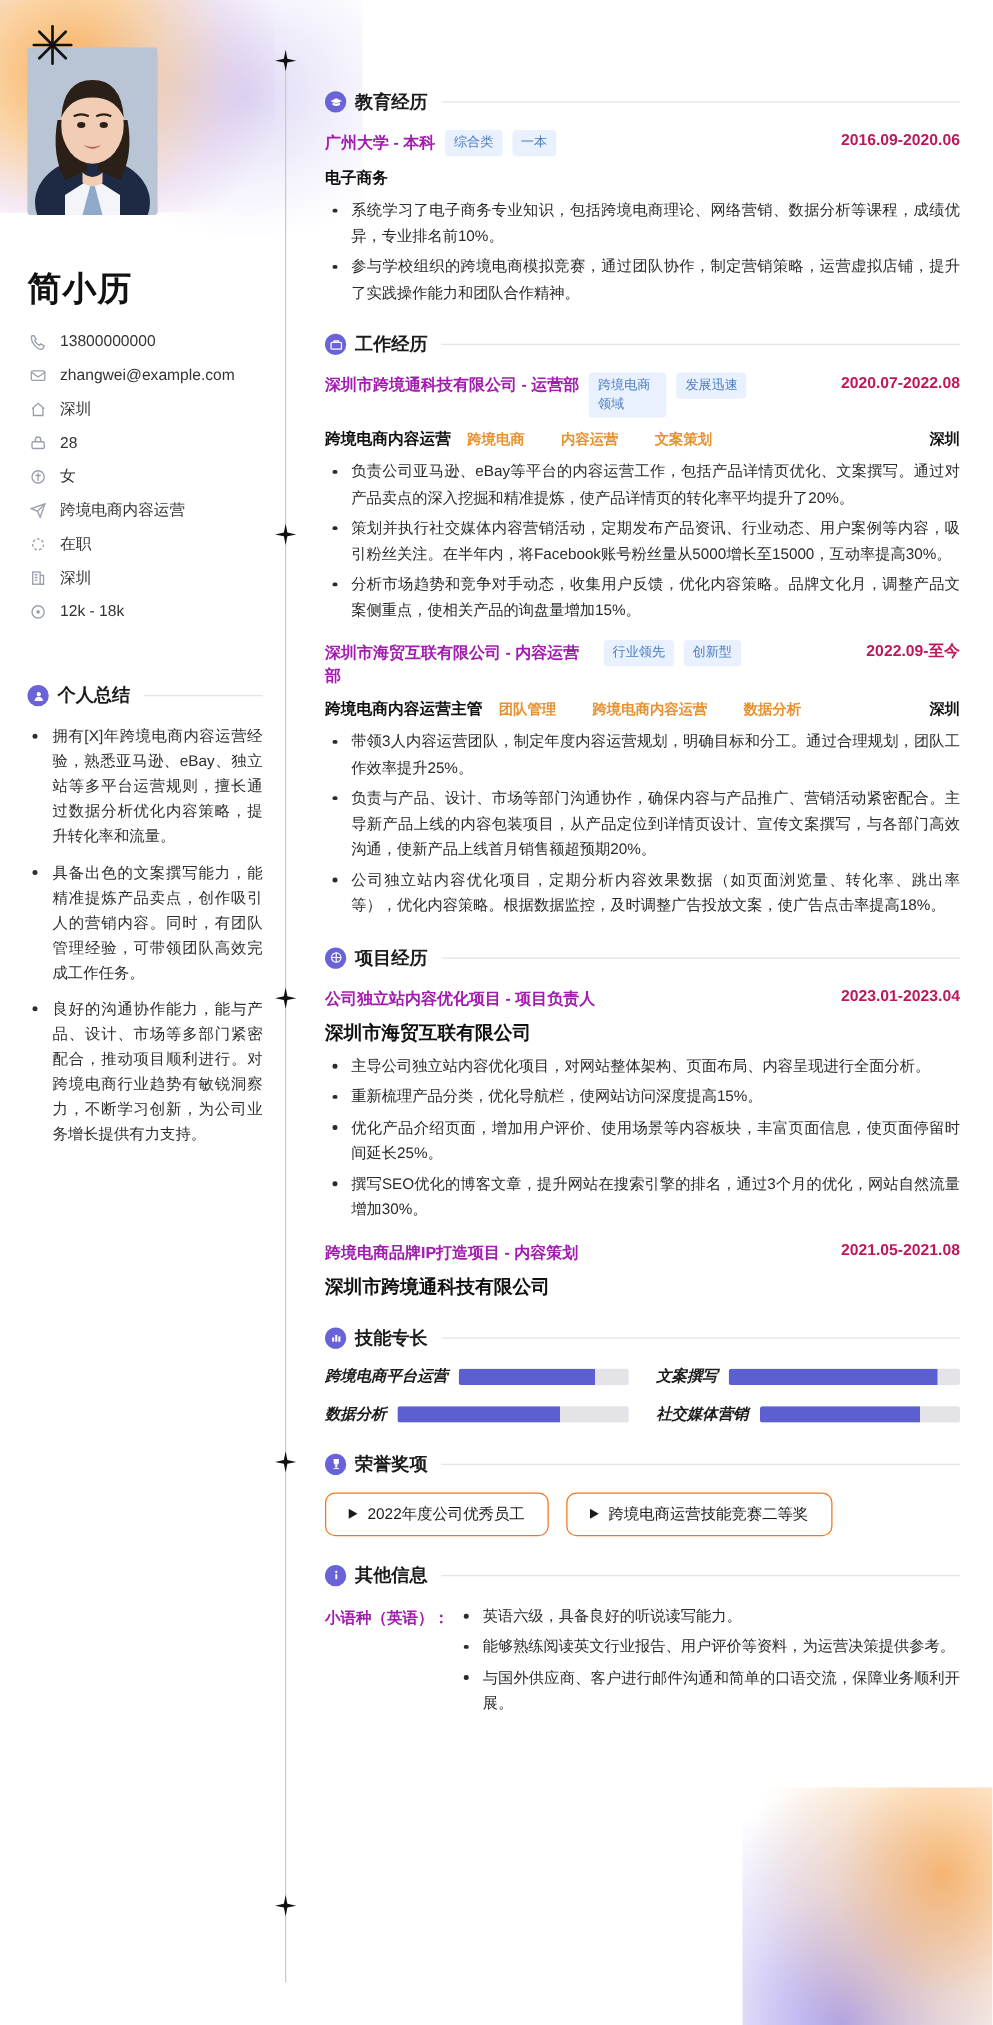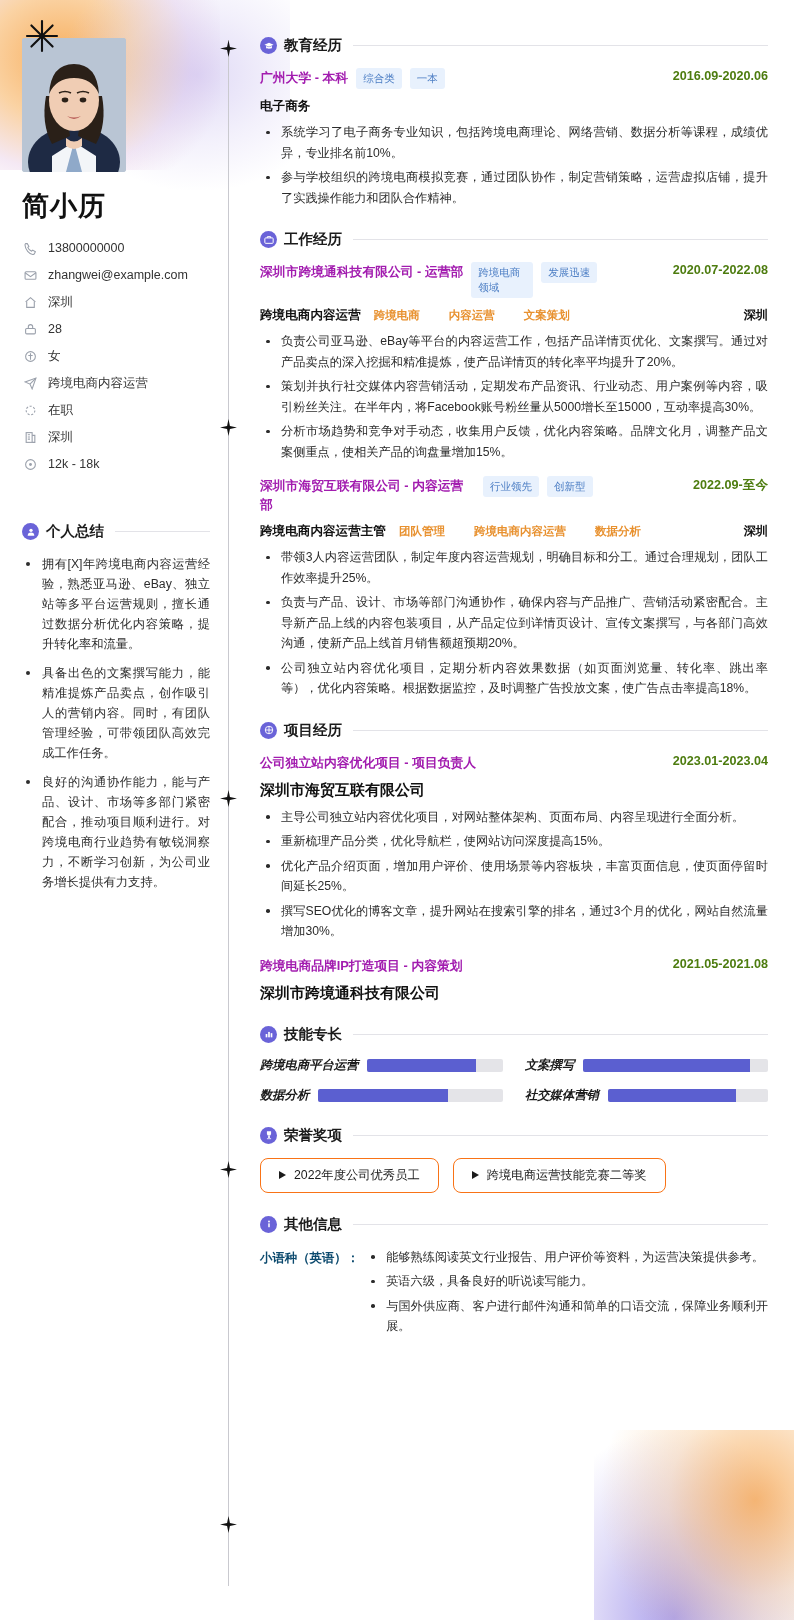"教育经历" .right { margin-top: none -> 36px }
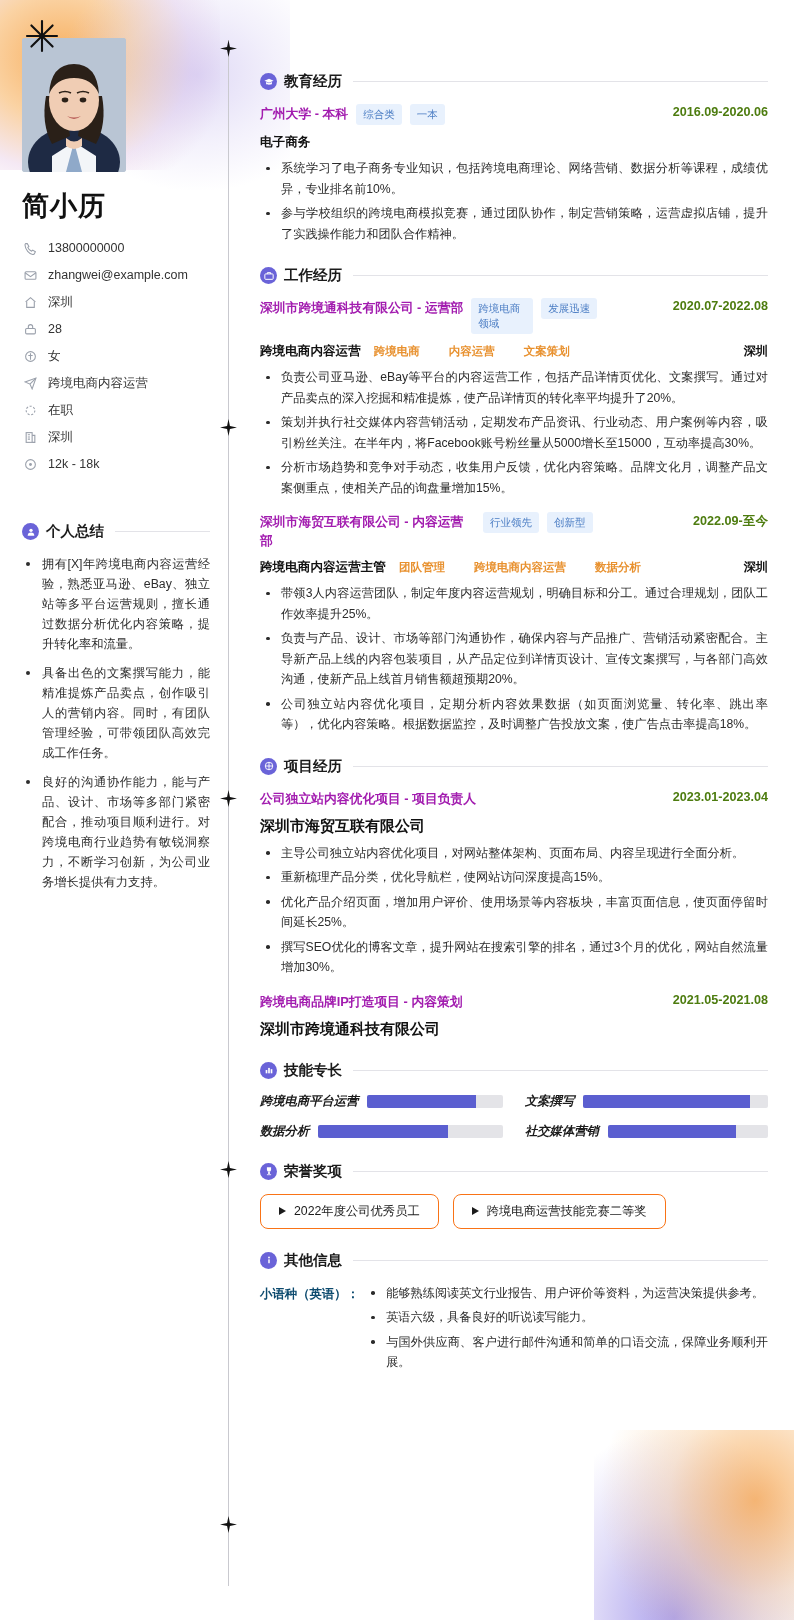"2016.09-2020.06" .period { color: #4d7c0f -> #be185d }
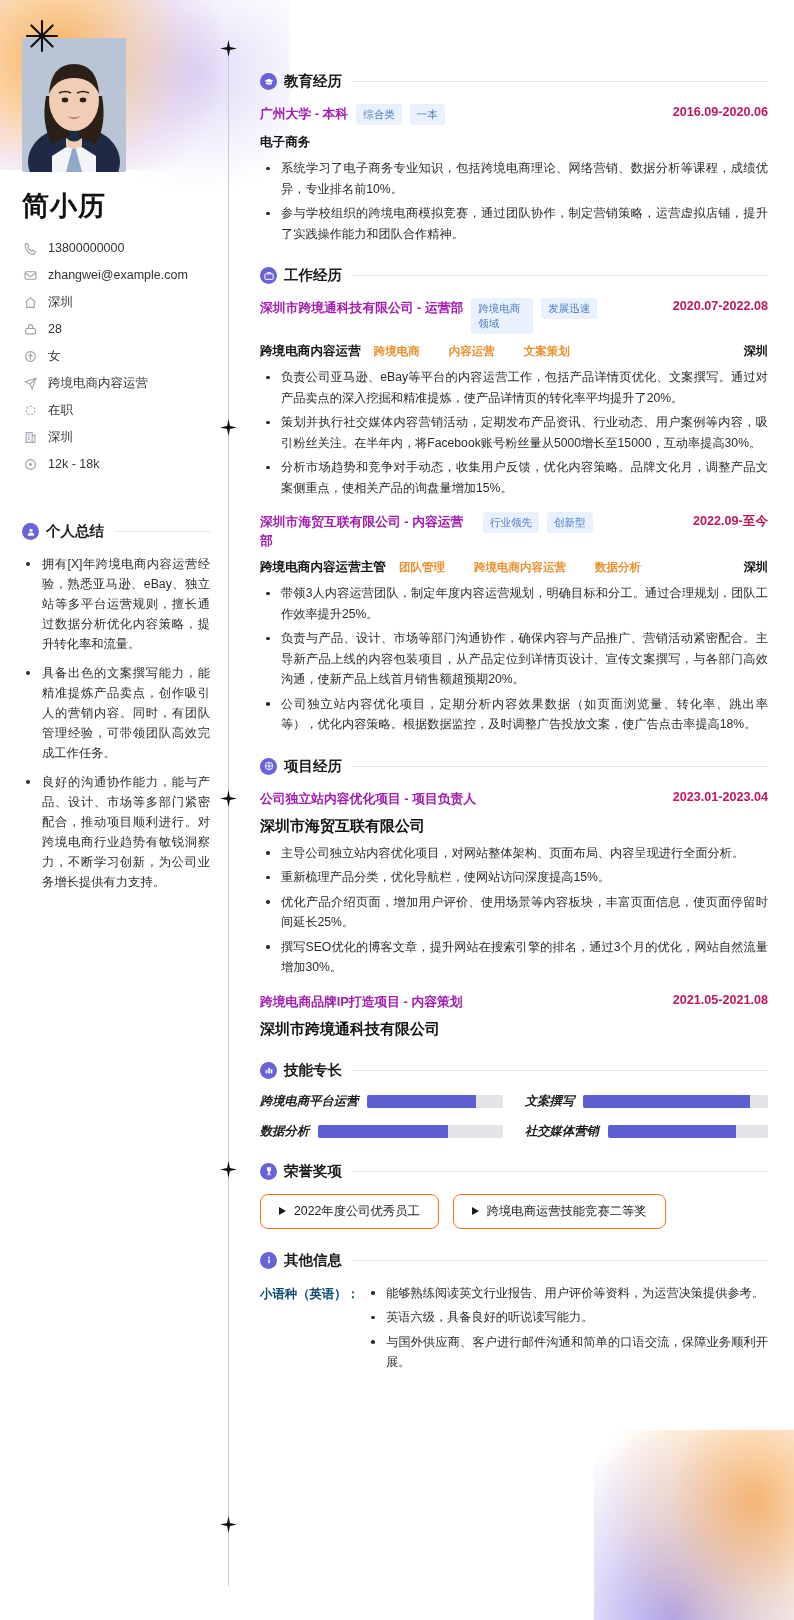"简小历" .fullname { margin-top: 16px -> 41px }
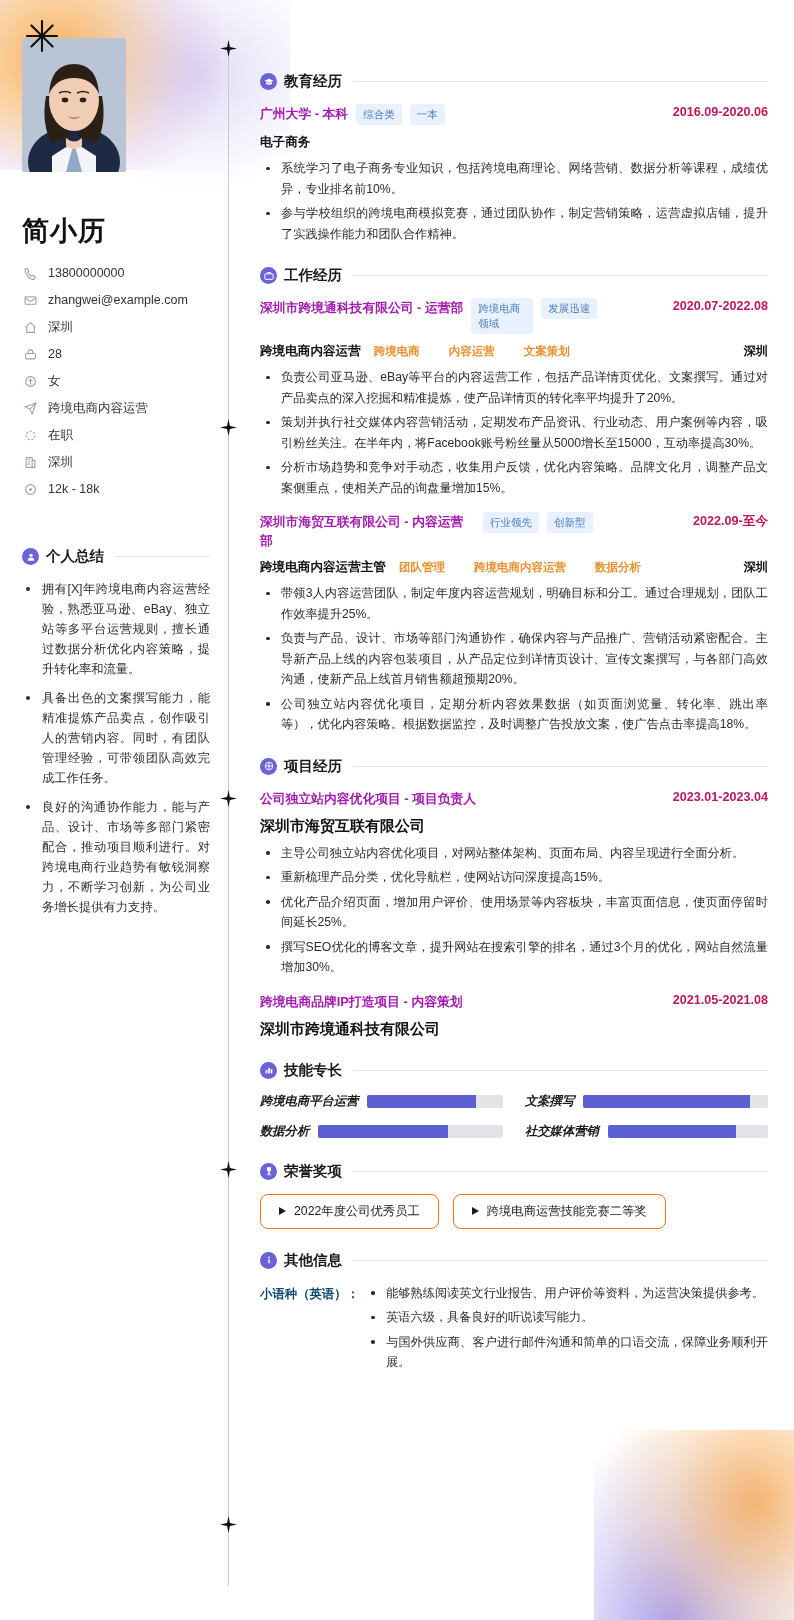"小语种（英语）：" .other-label { color: #0c4a6e -> #a21caf }
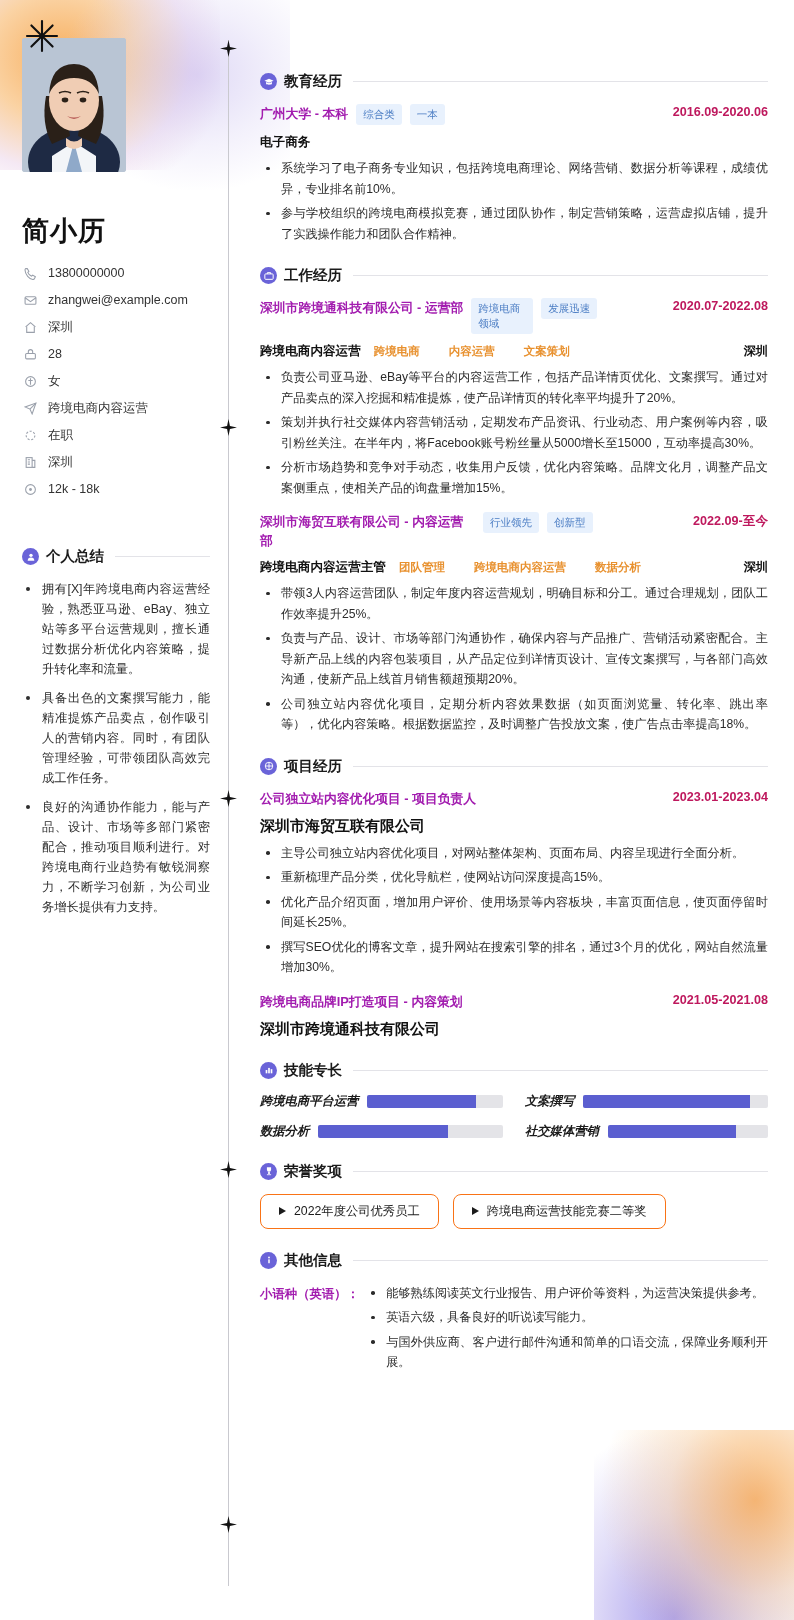"能够熟练阅读英文行业报告、用户评价等资料，为运营决策提供参考。" li { order: before "英语六级，具备良好的听说读写能力。" -> after "英语六级，具备良好的听说读写能力。" }
